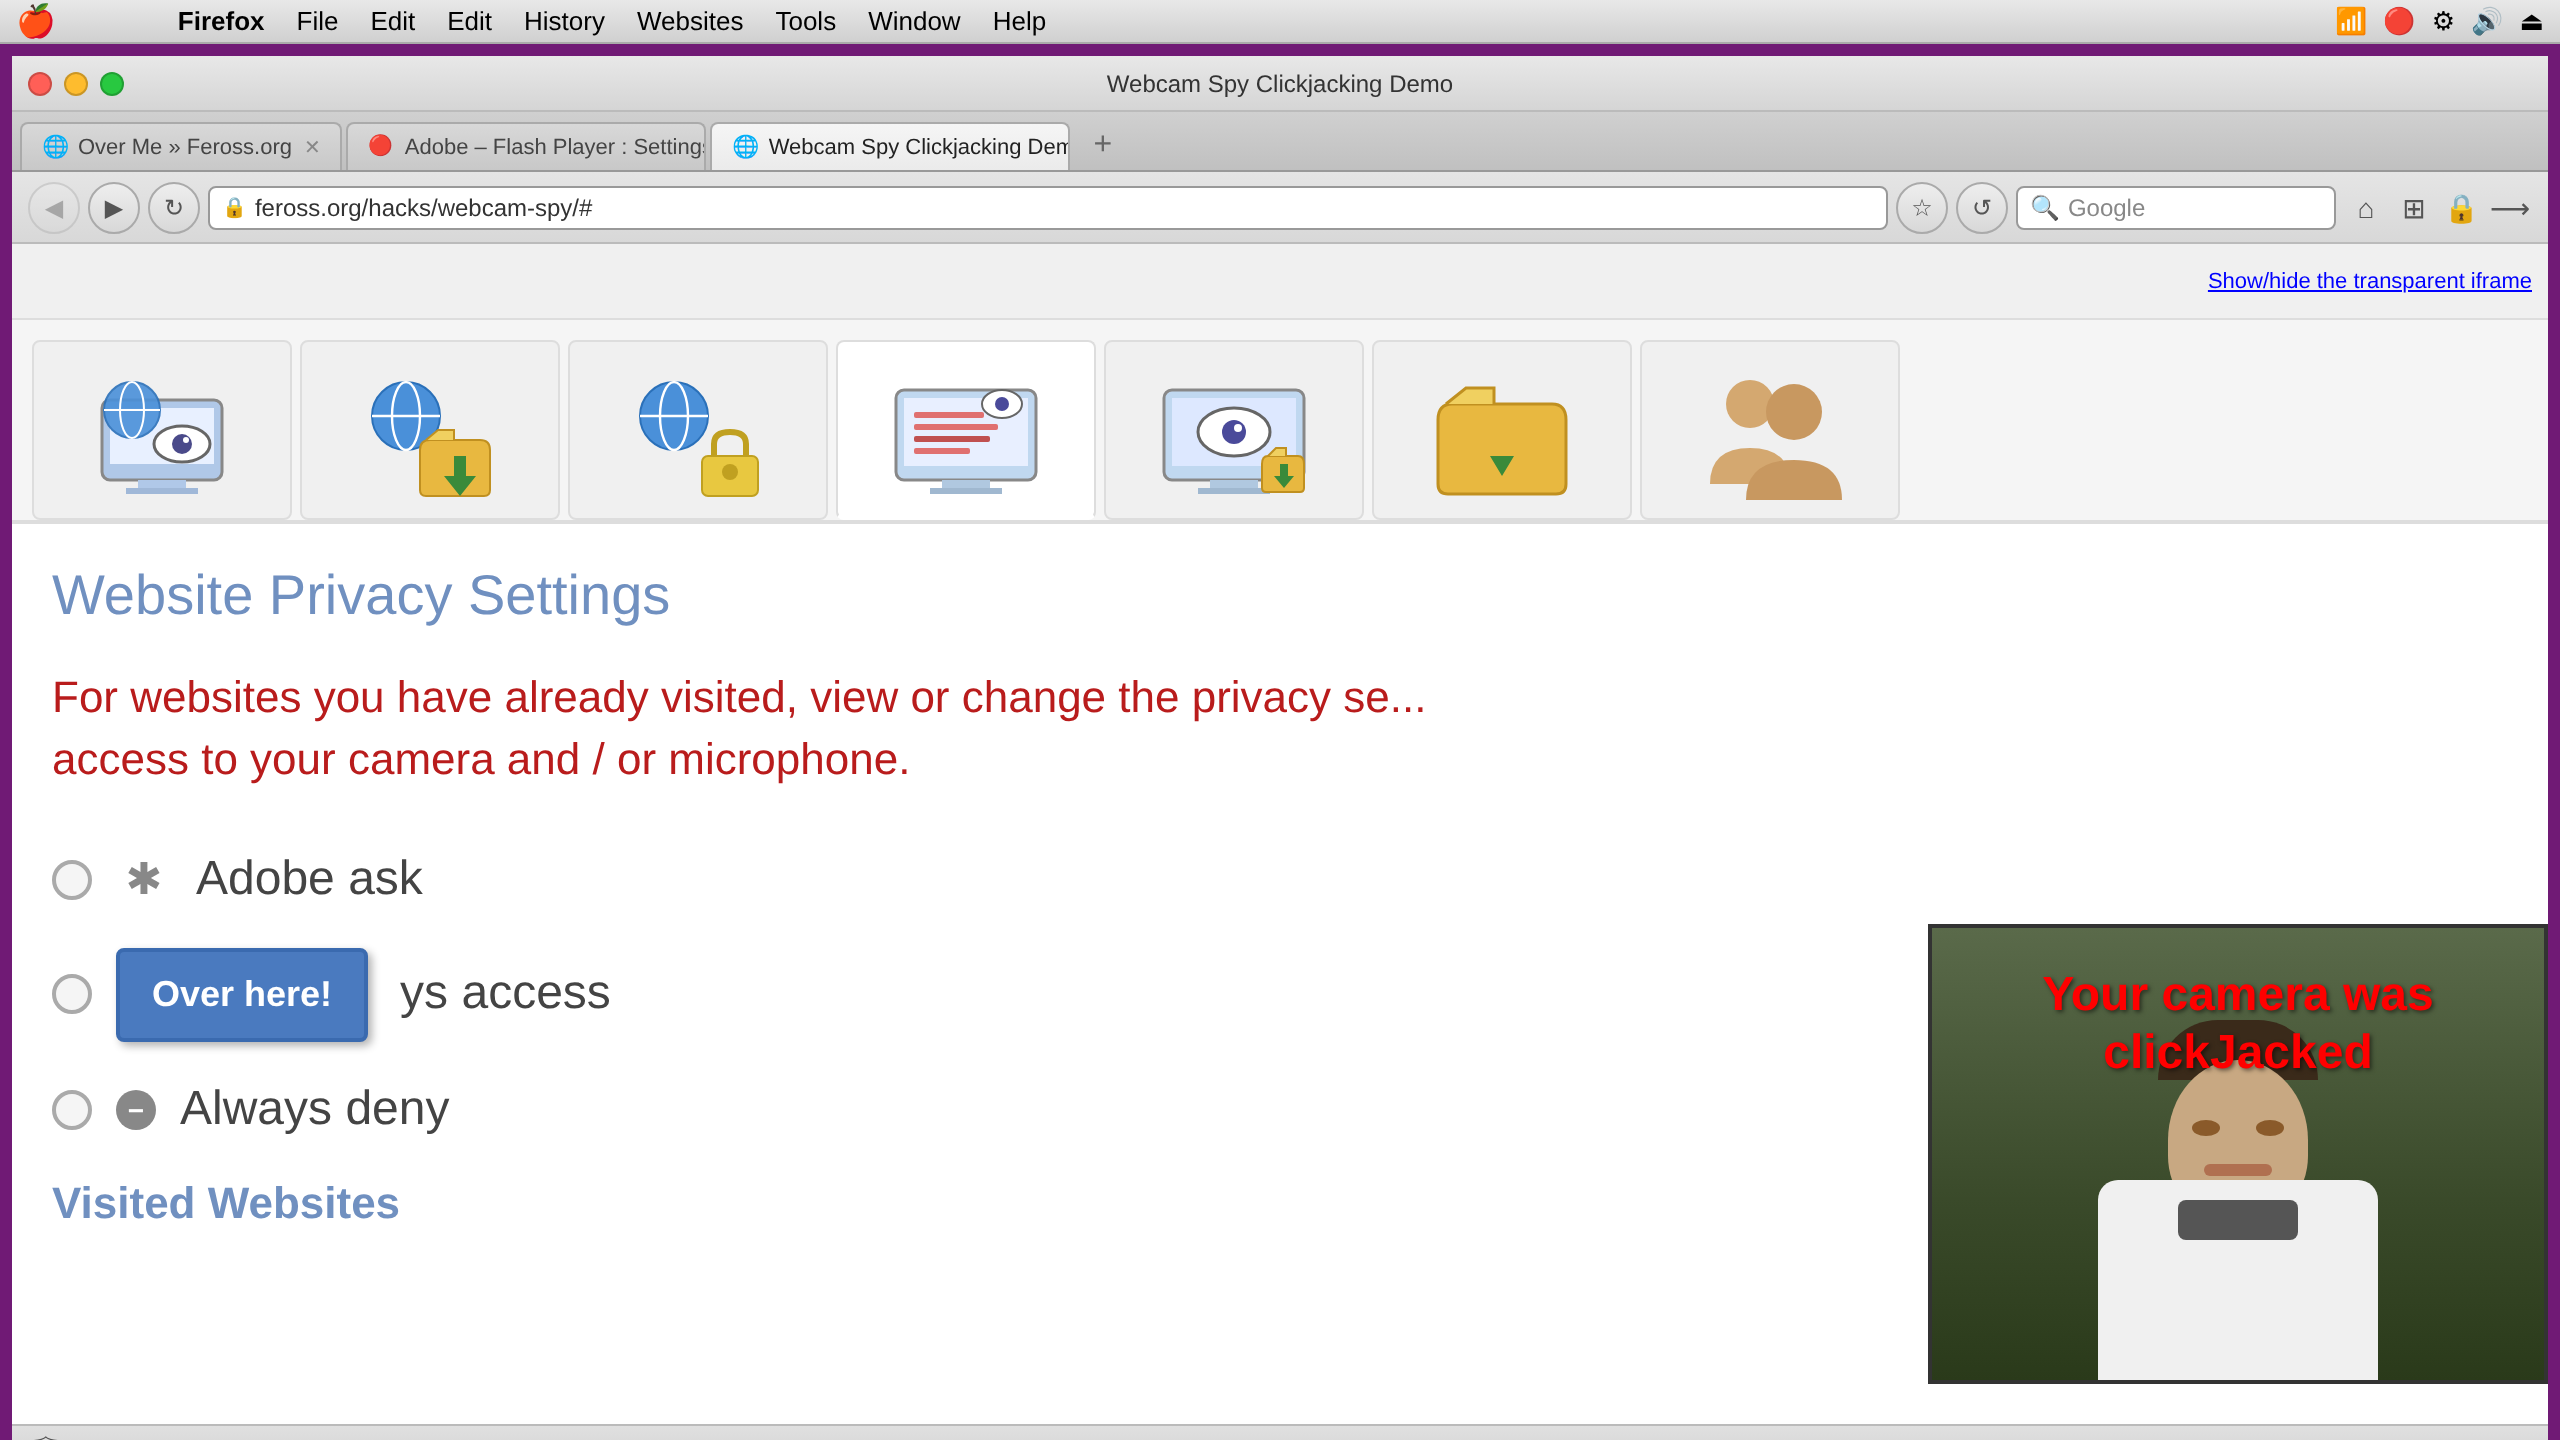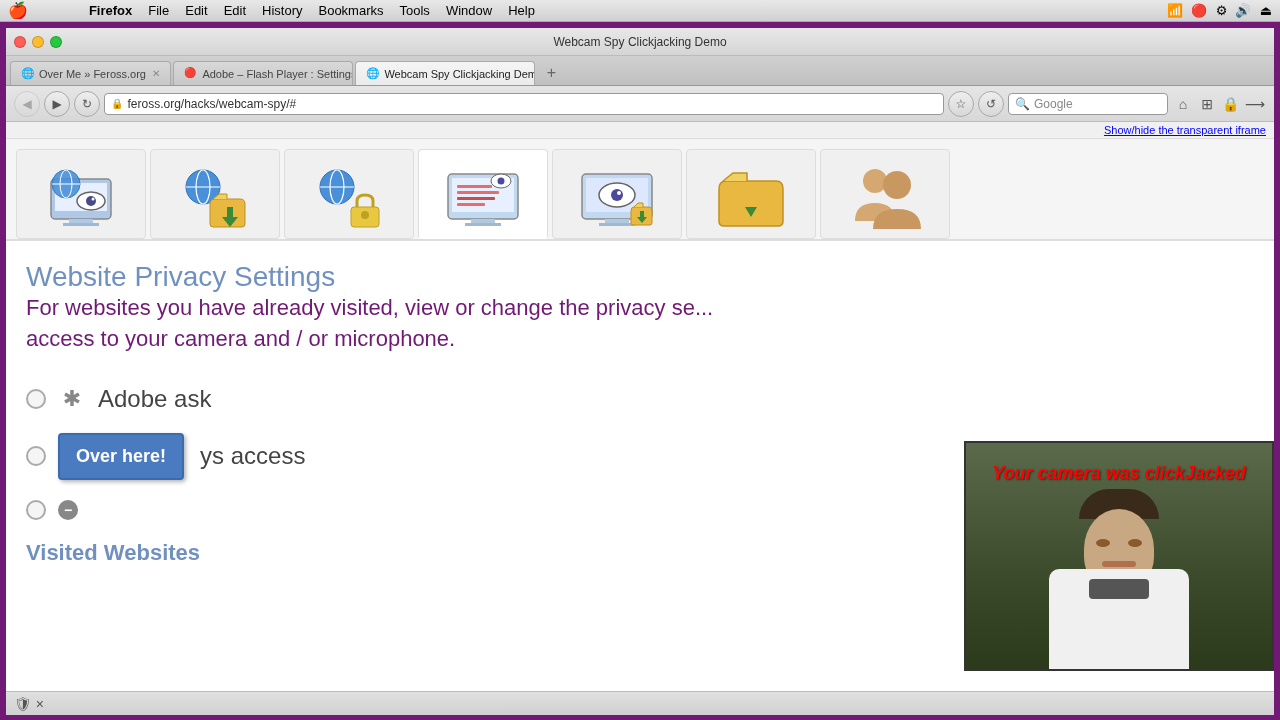"Bookmarks" span { text: Bookmarks -> Websites }
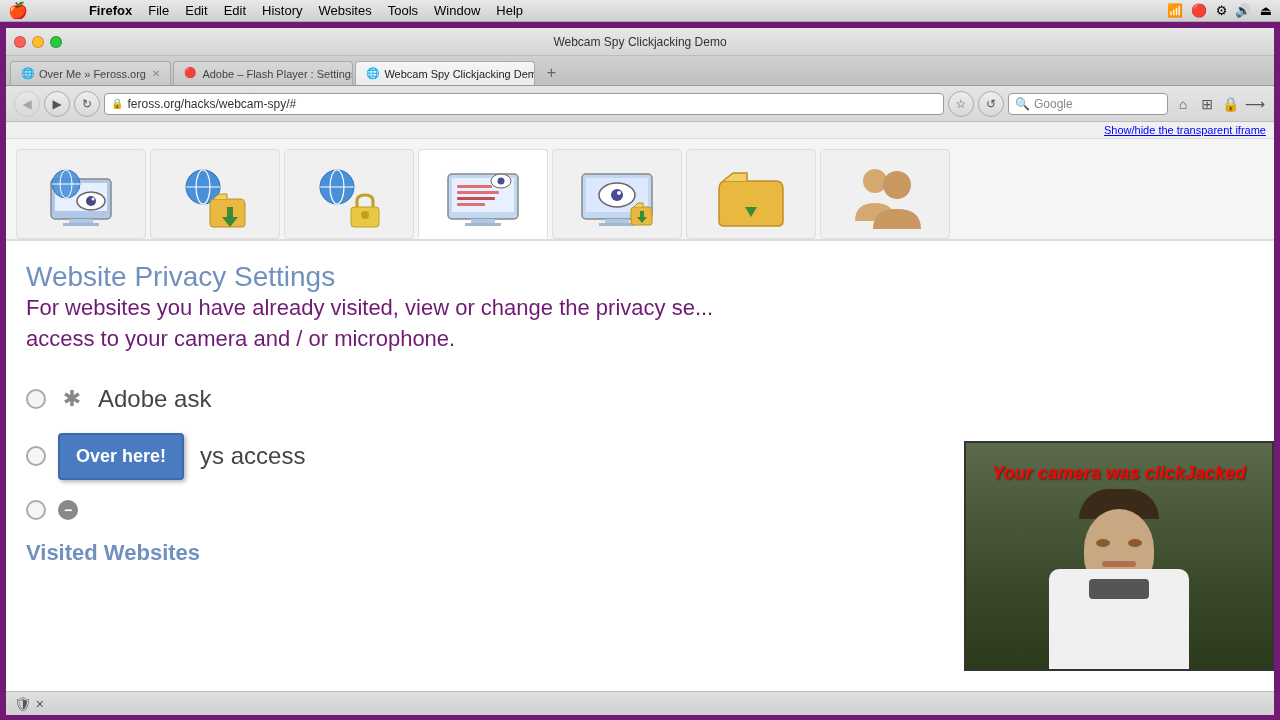"Show/hide the transparent iframe" .secondary-nav { height: 17px -> 38px }
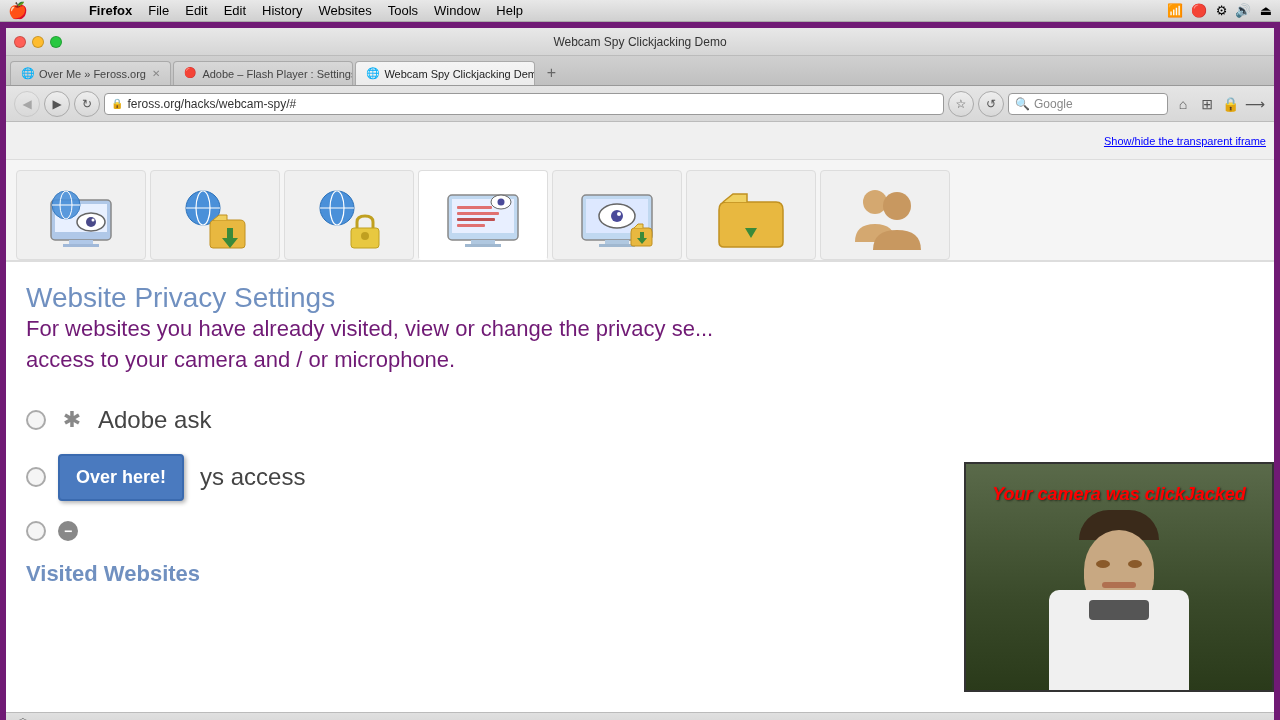"Website Privacy Settings" .section-title { margin-bottom: none -> 20px }
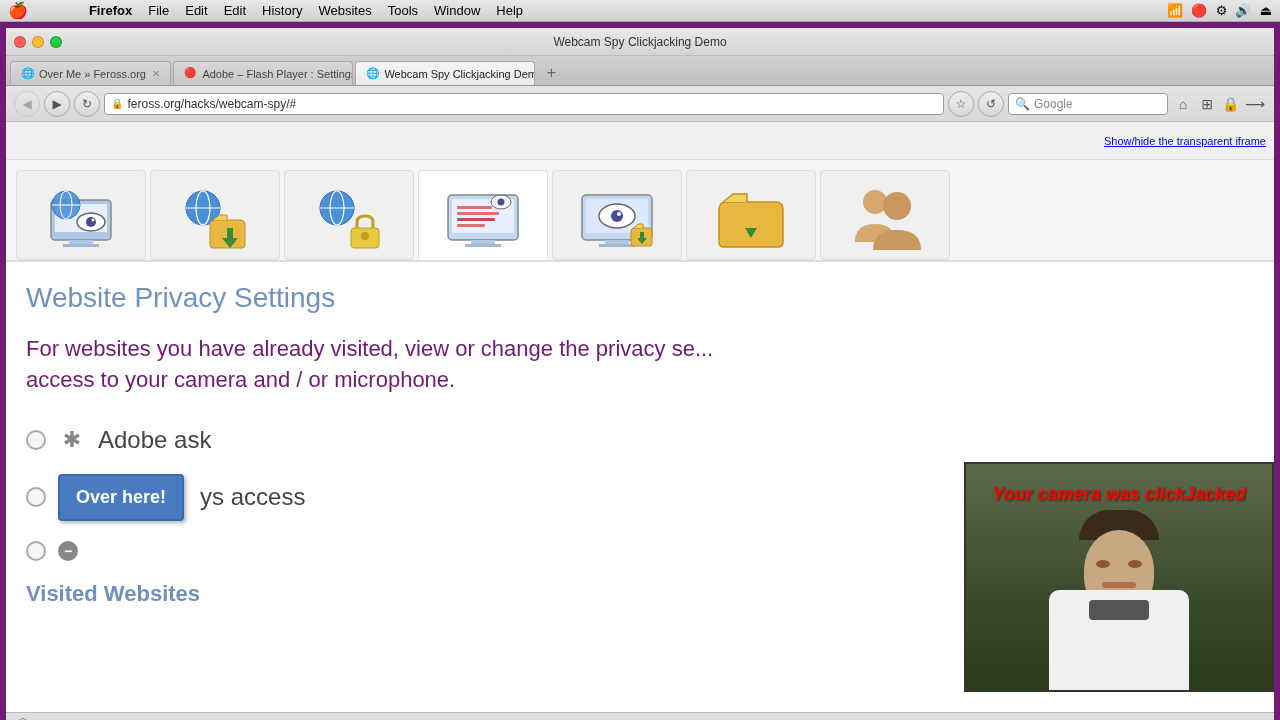"For websites you have already" .description-text { color: #701a75 -> #b91c1c }
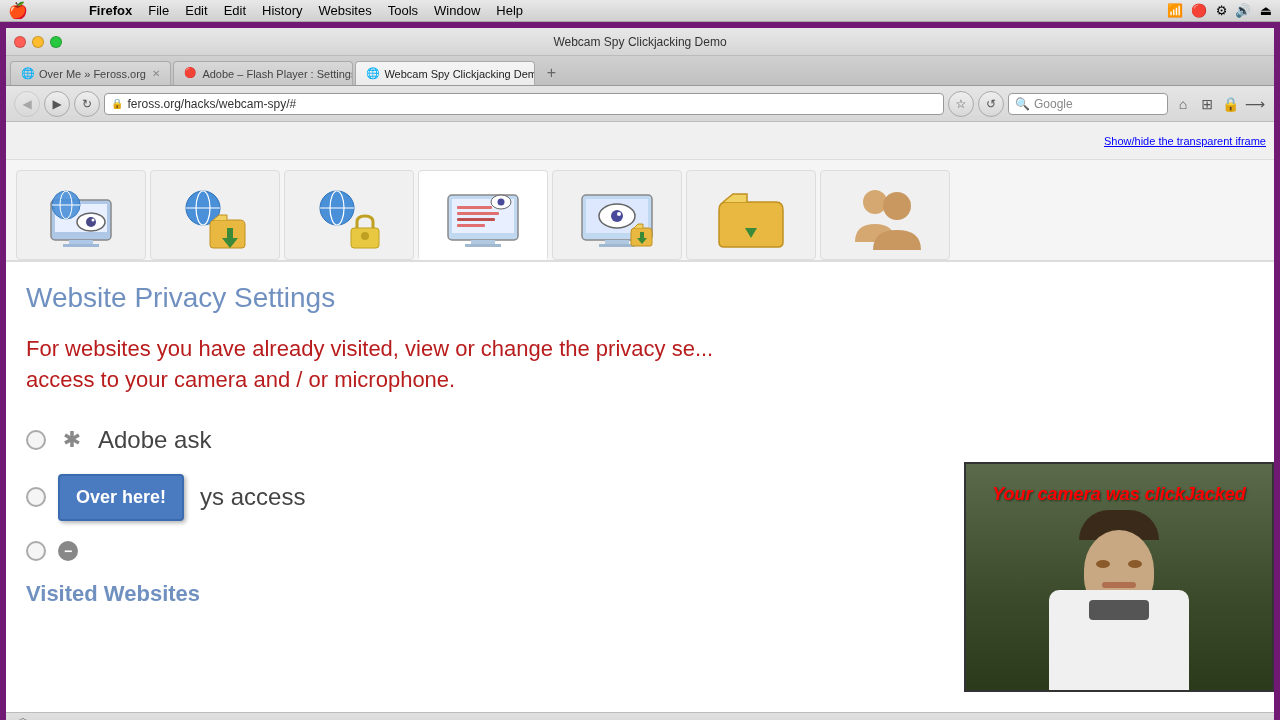"Your camera was clickJacked" .webcam-overlay-text { font-size: 18px -> 24px; font-style: italic -> none }
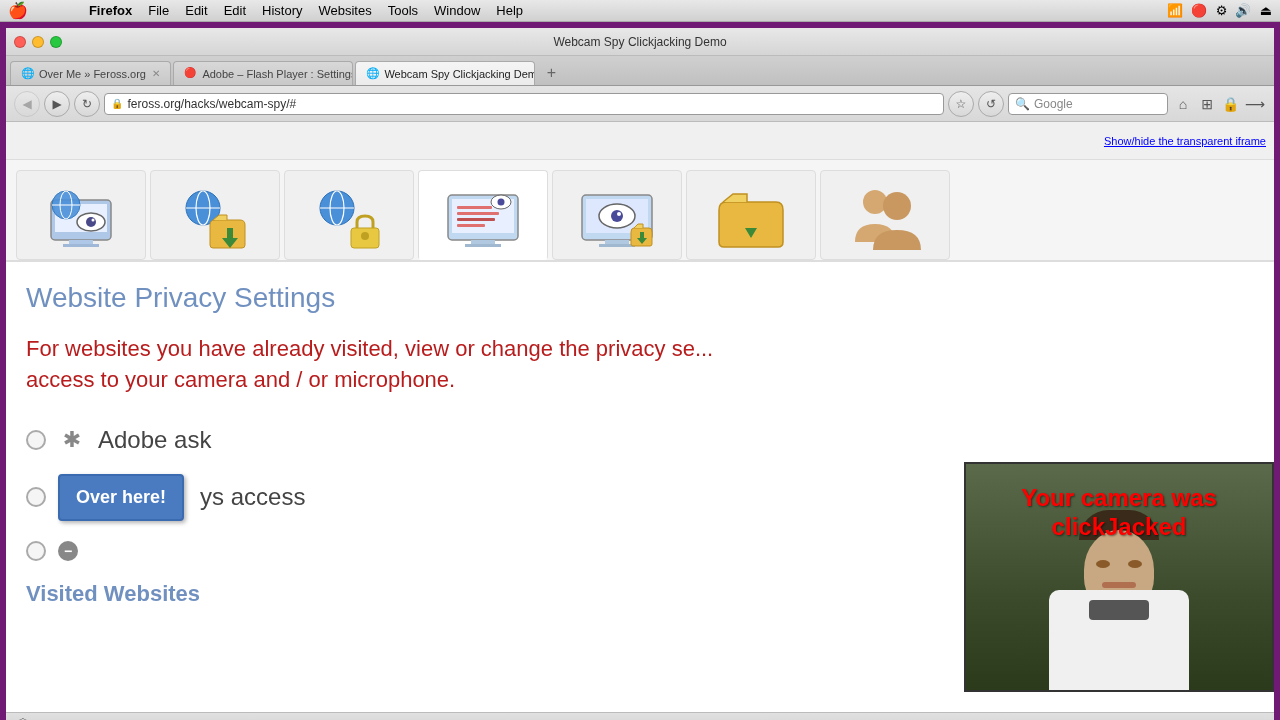"Always deny" span { html: none -> <span>Always deny</span> }
